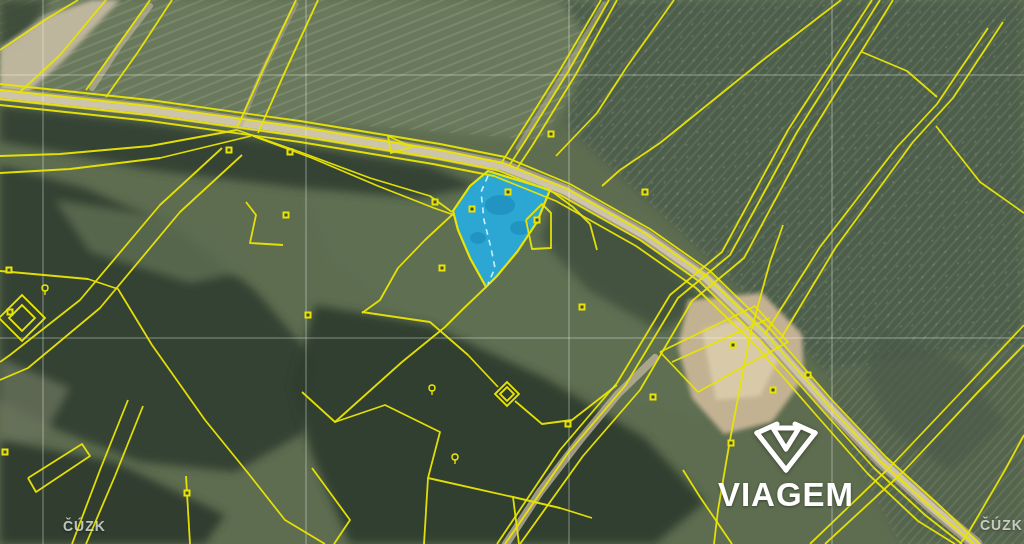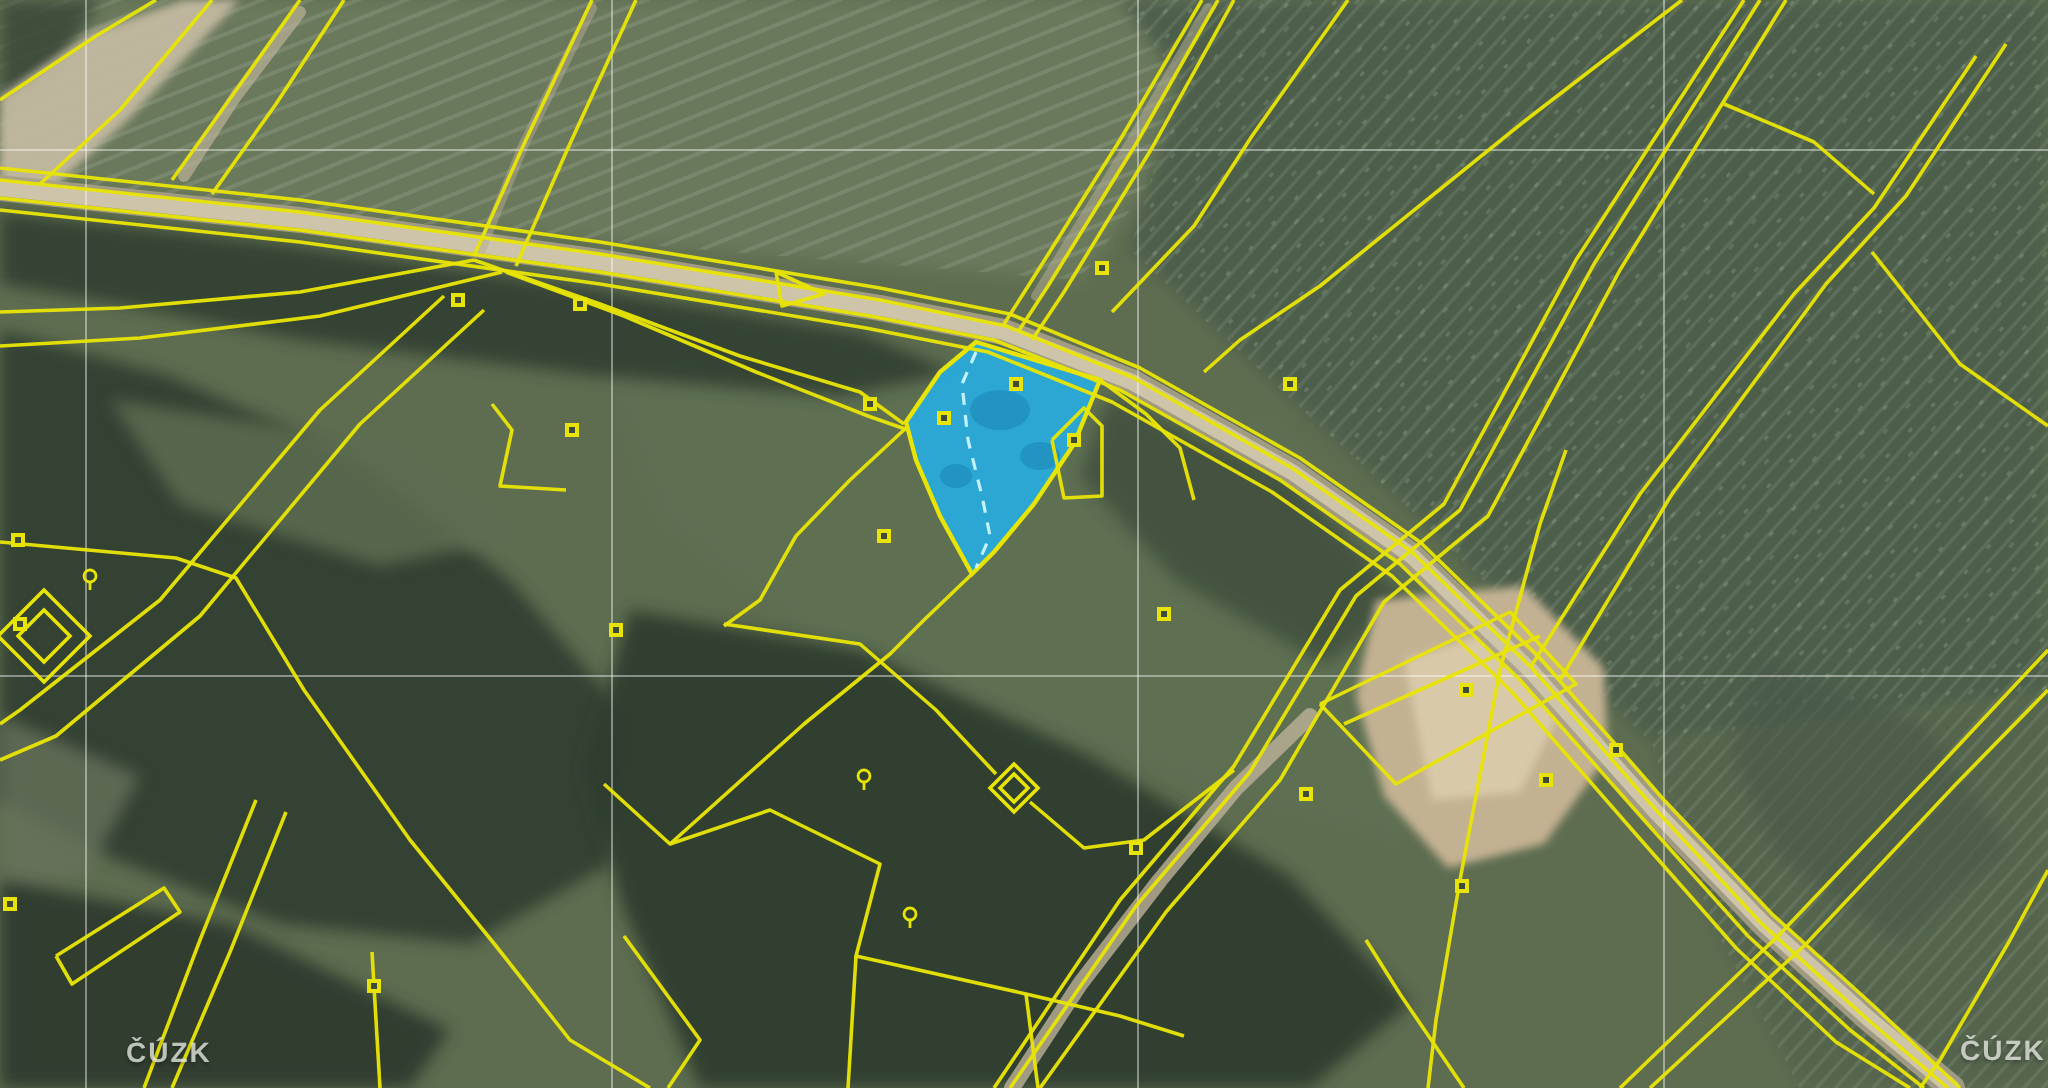"VIAGEM" div.brand { html: none -> <div> <svg> <g> <path></path> <path></path> <path></path> <path></path> <path></path> </g> </svg> <div>VIAGEM</div> </div> }
